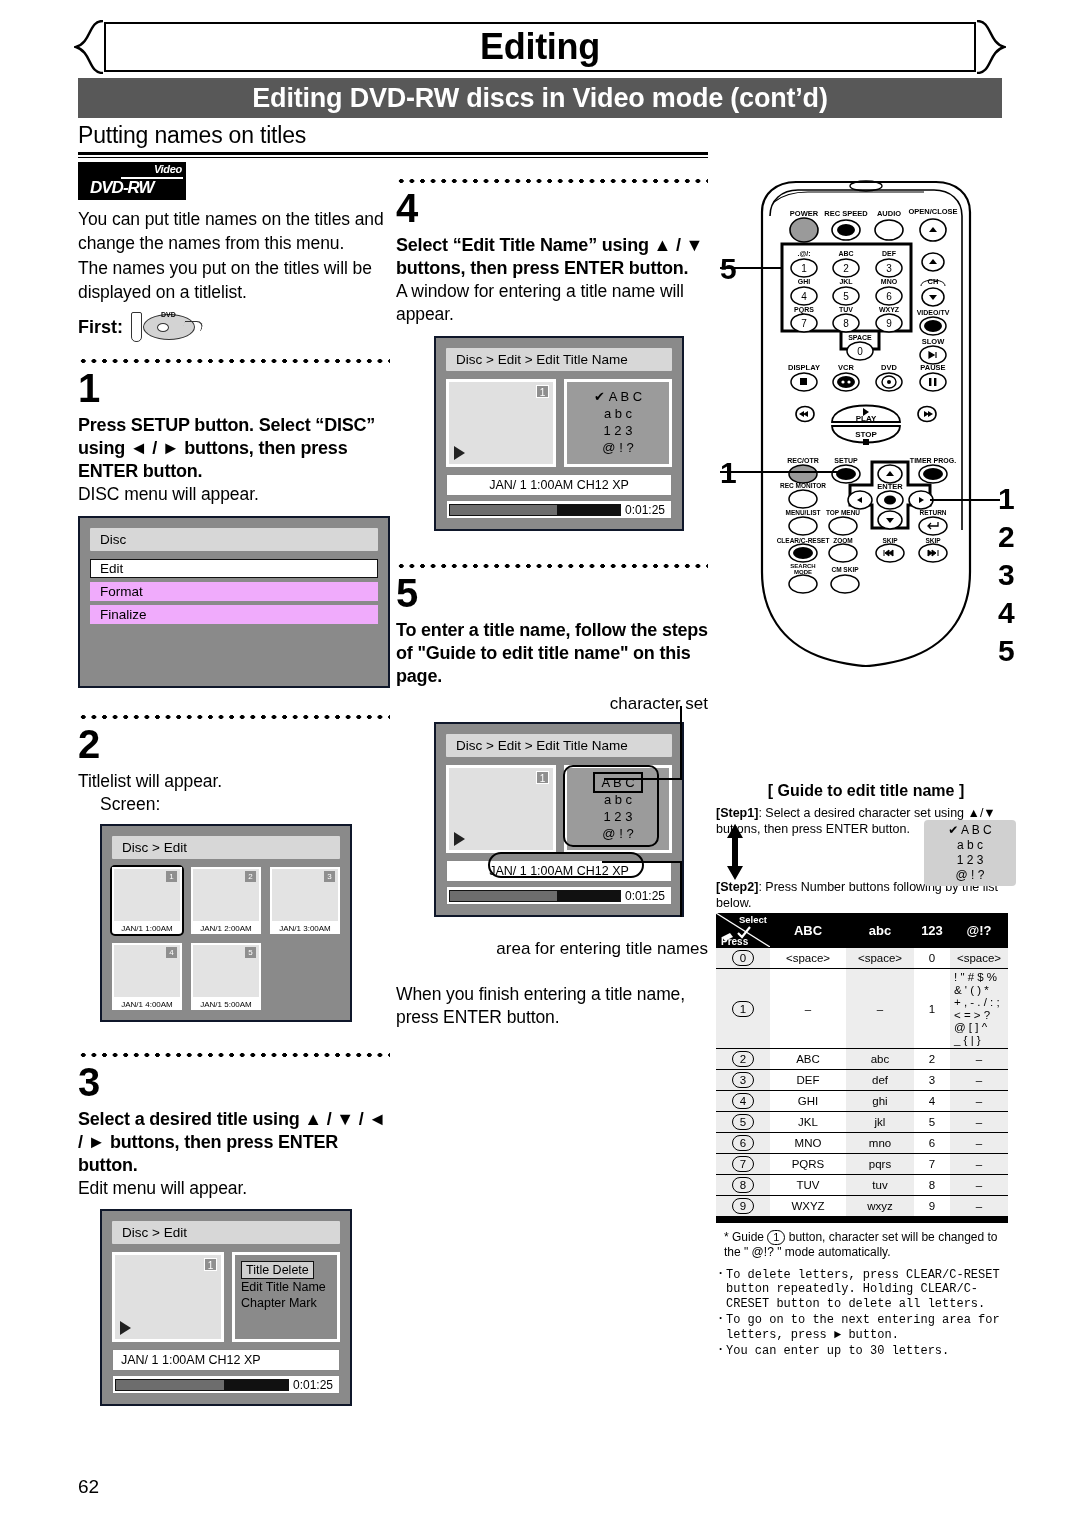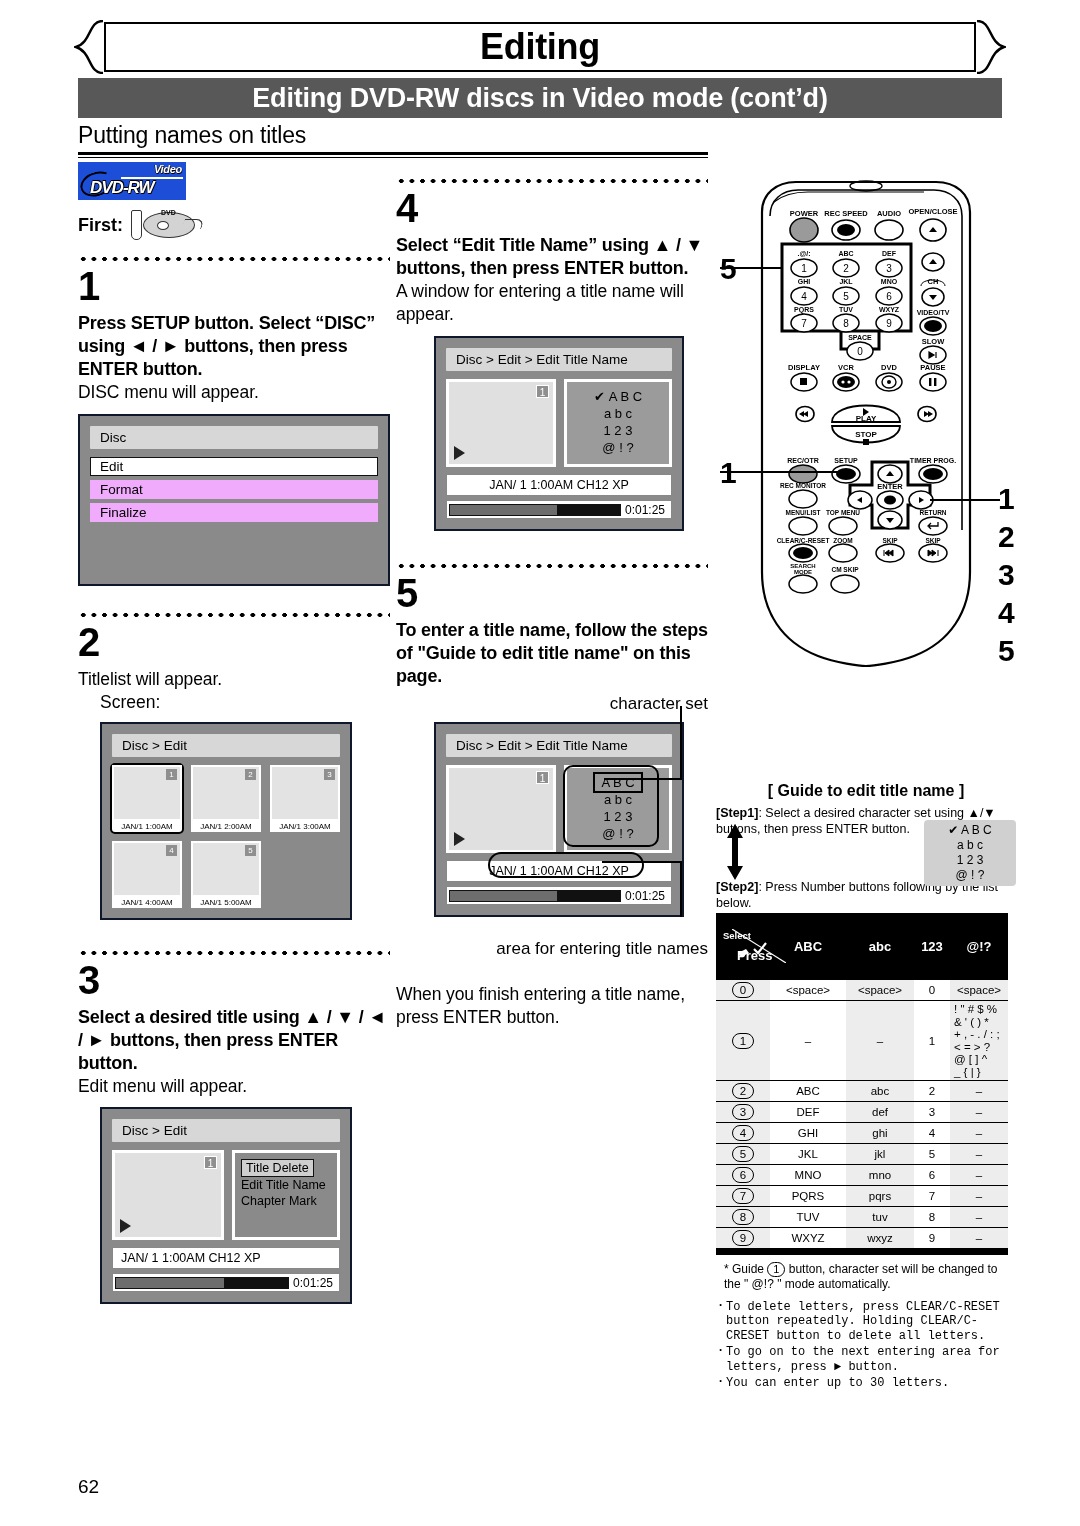"Video" .dvdrw-logo { background: #1d4ed8 -> #000000 }
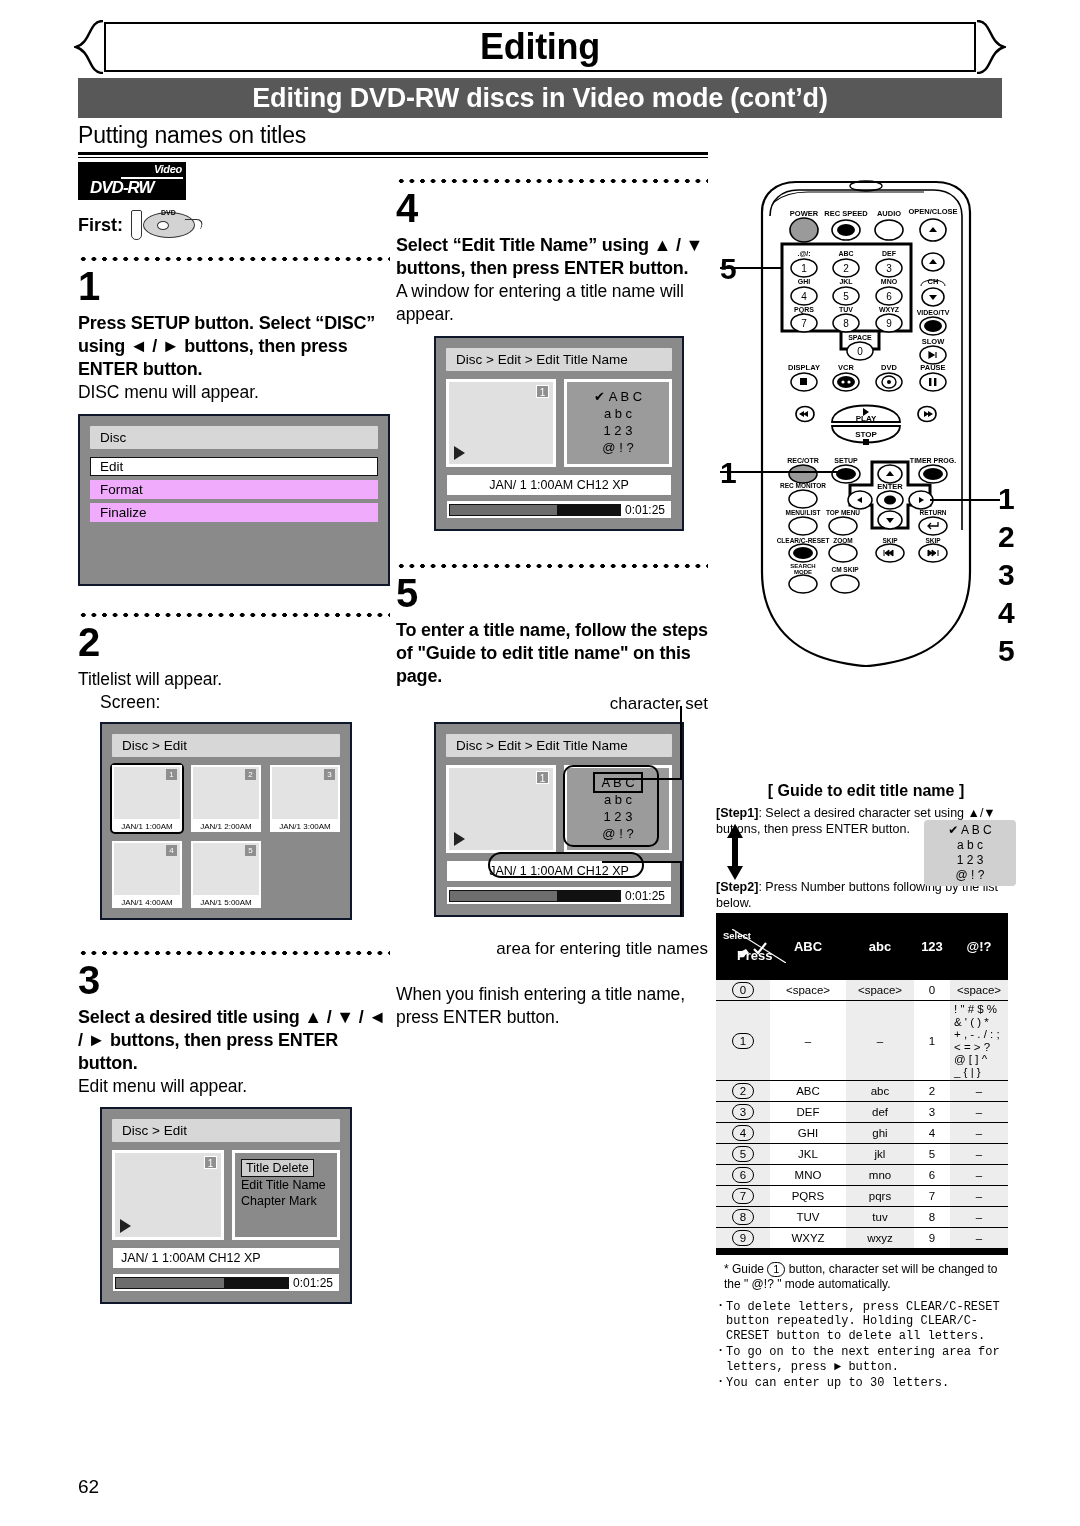"You can put title names" div.body-text { html: none -> <div> <p>You can put title names on the titles and change the names from this menu.</p> <p>The names you put on the titles will be displayed on a titlelist.</p> </div> }
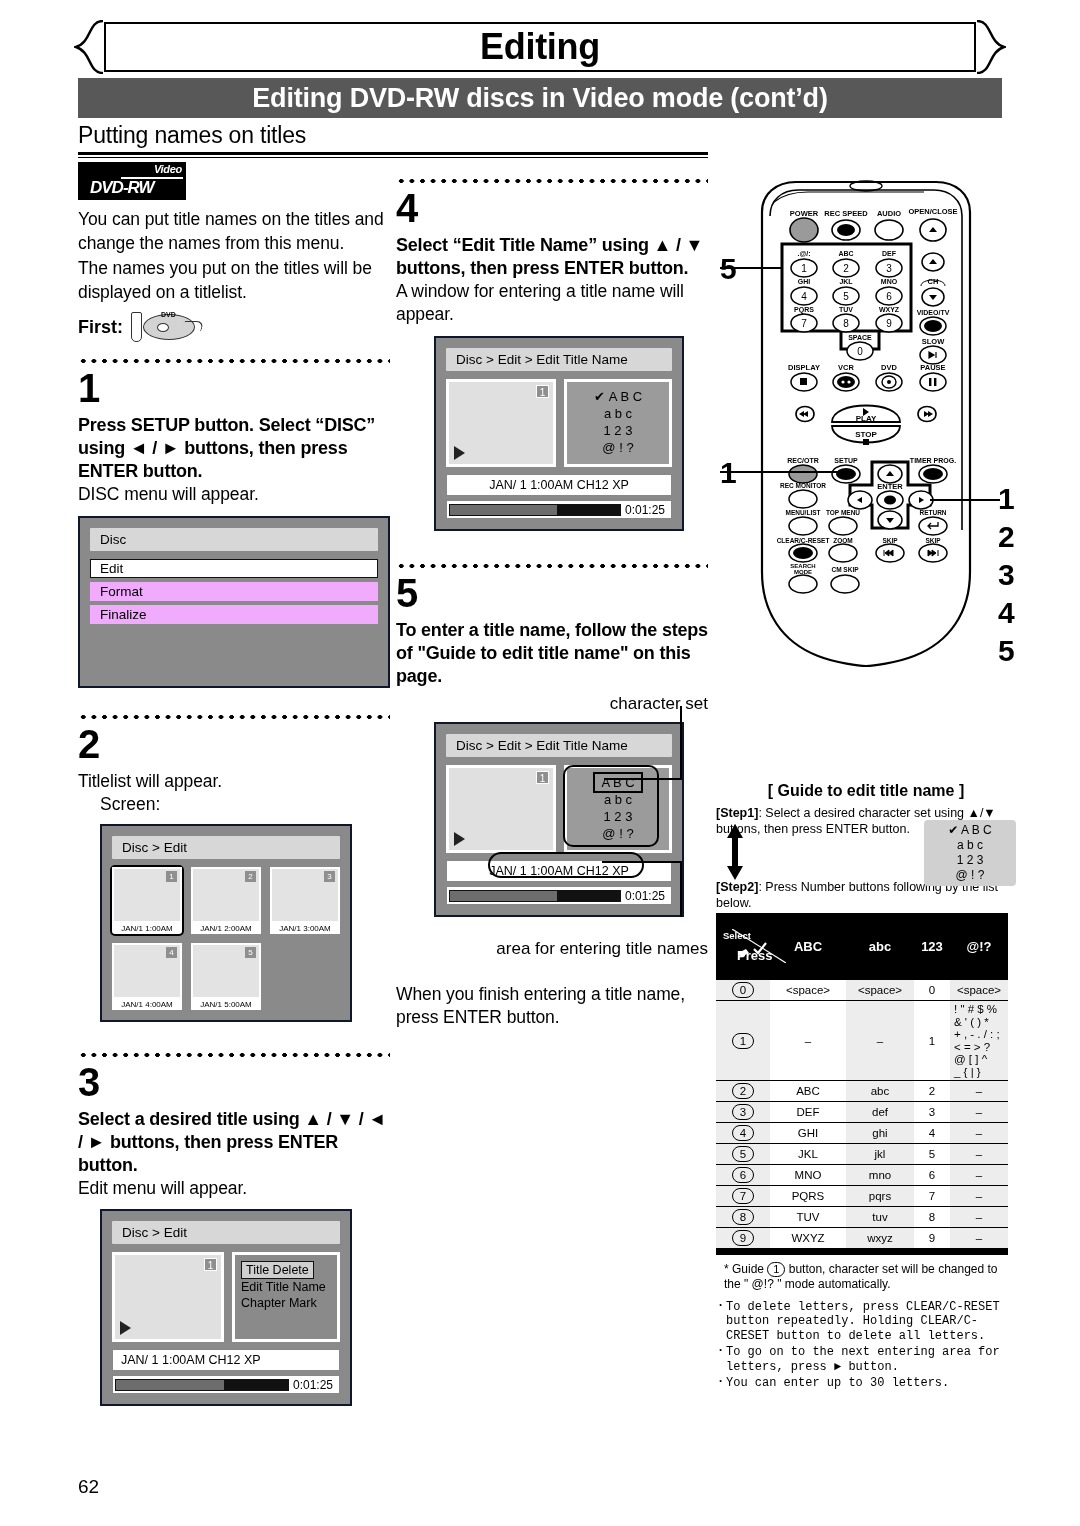"Select" th { padding: 16px -> 0 }
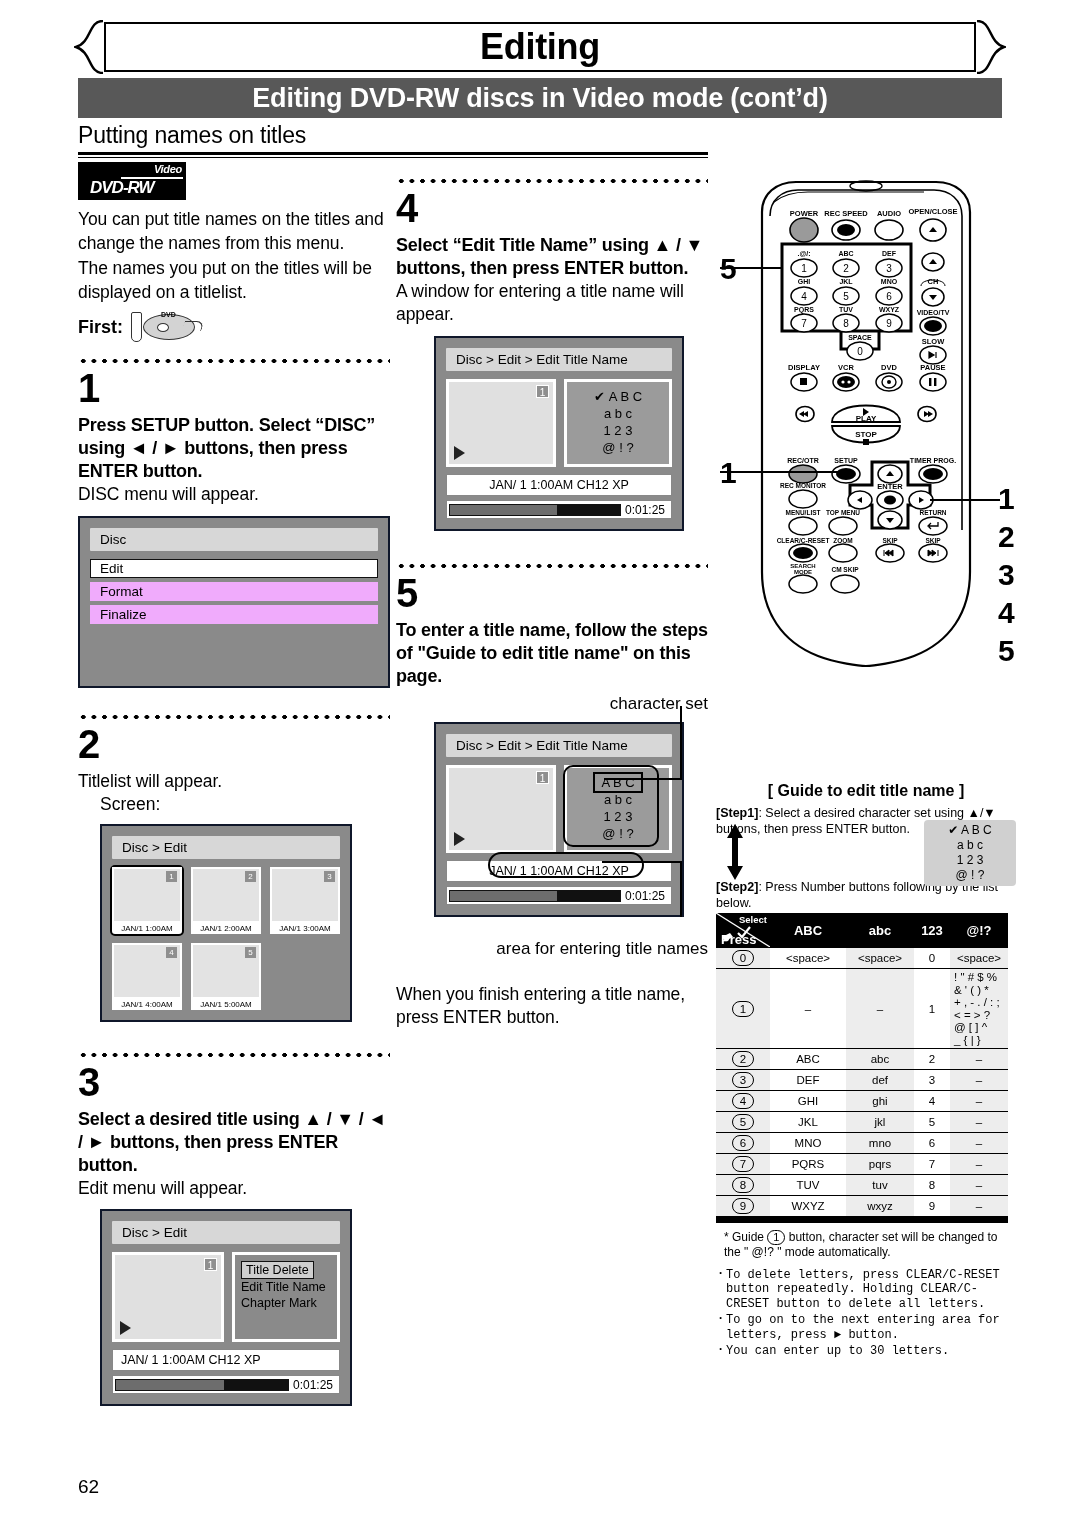"Press" span { font-size: 13px -> 10px }
